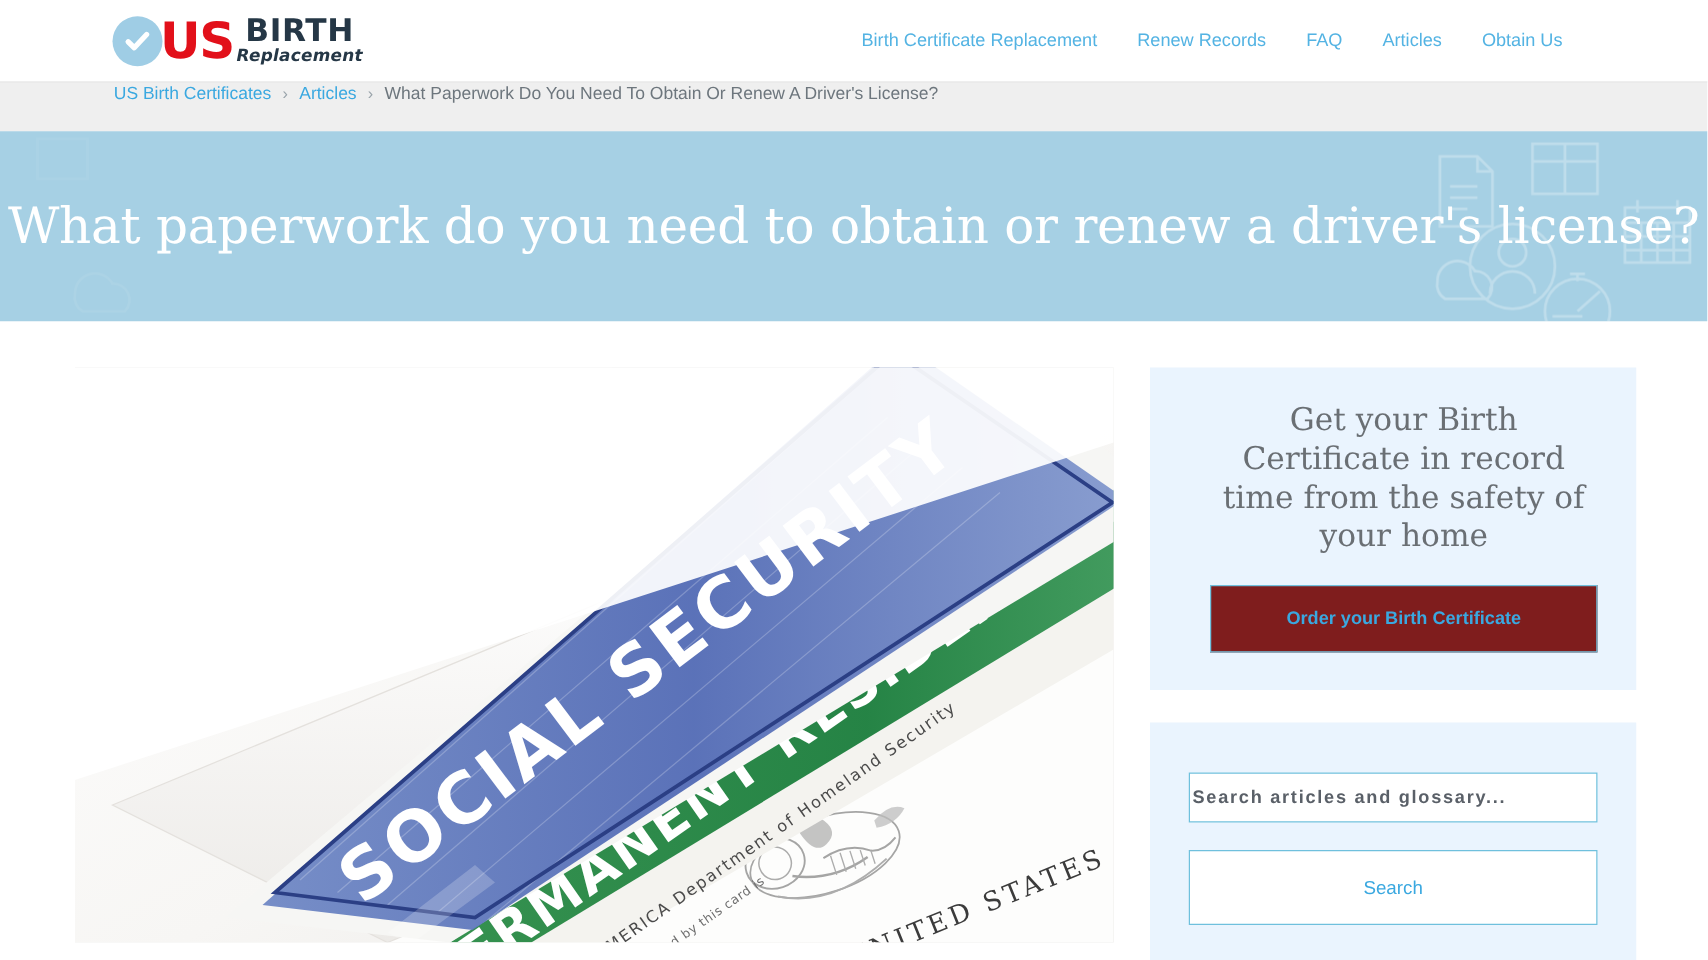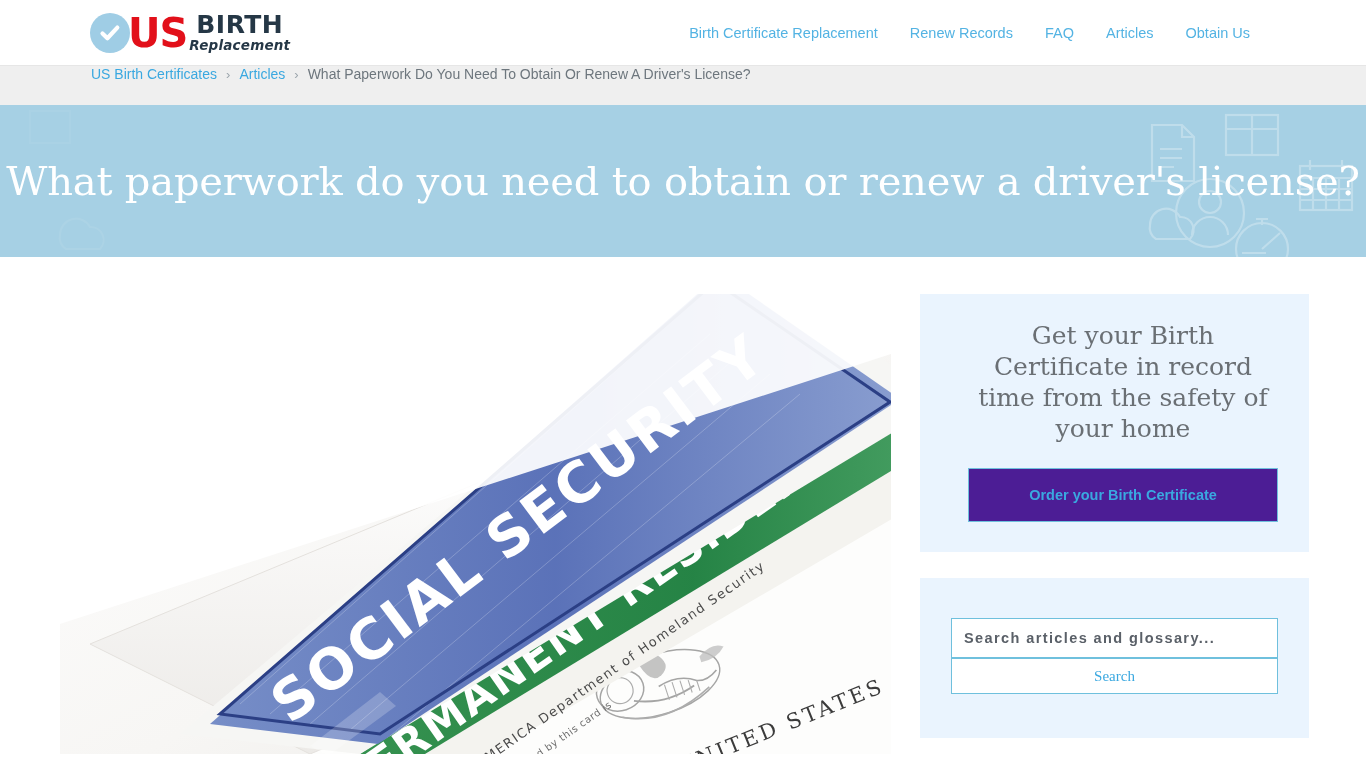"Order your Birth Certificate" .btn-outline { background: #4c1d95 -> #7f1d1d }
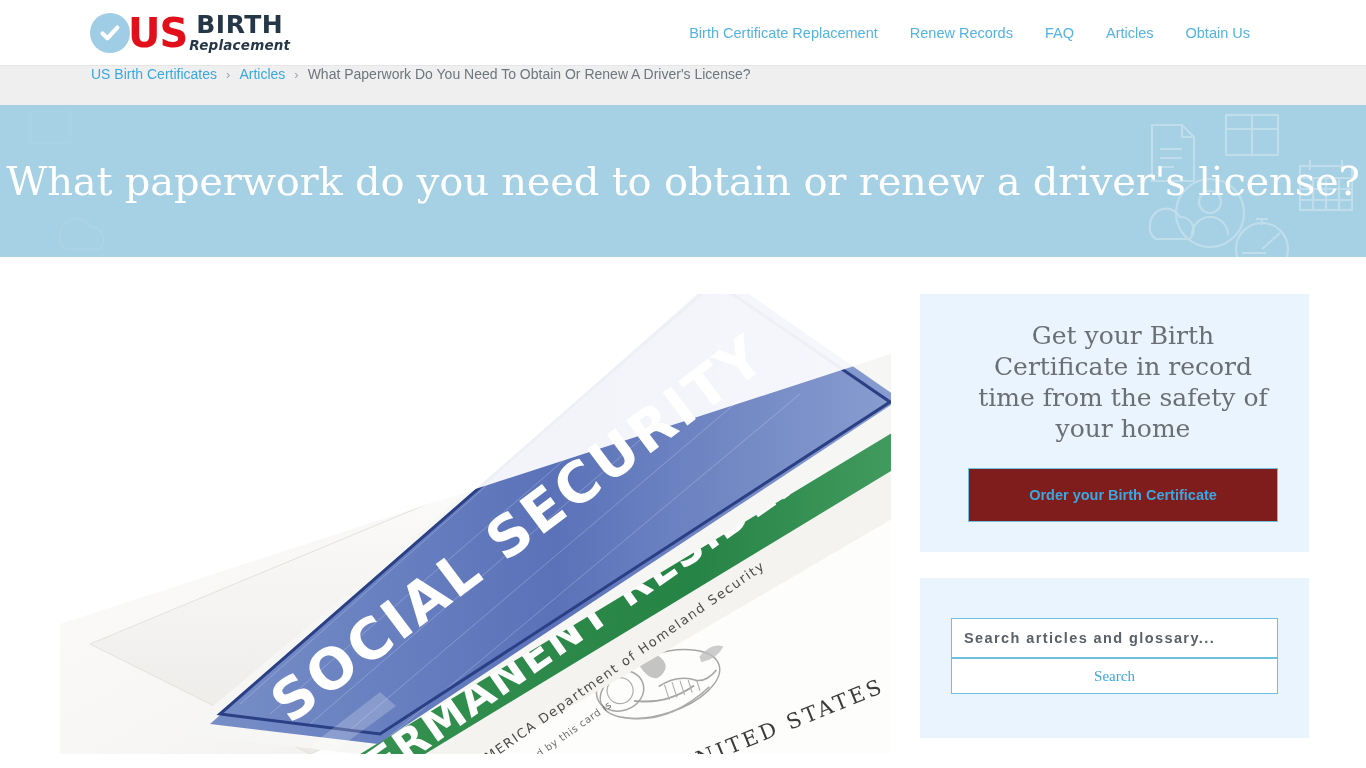"Search articles and glossary..." .search-input { padding: 0 12px -> 0 2px }
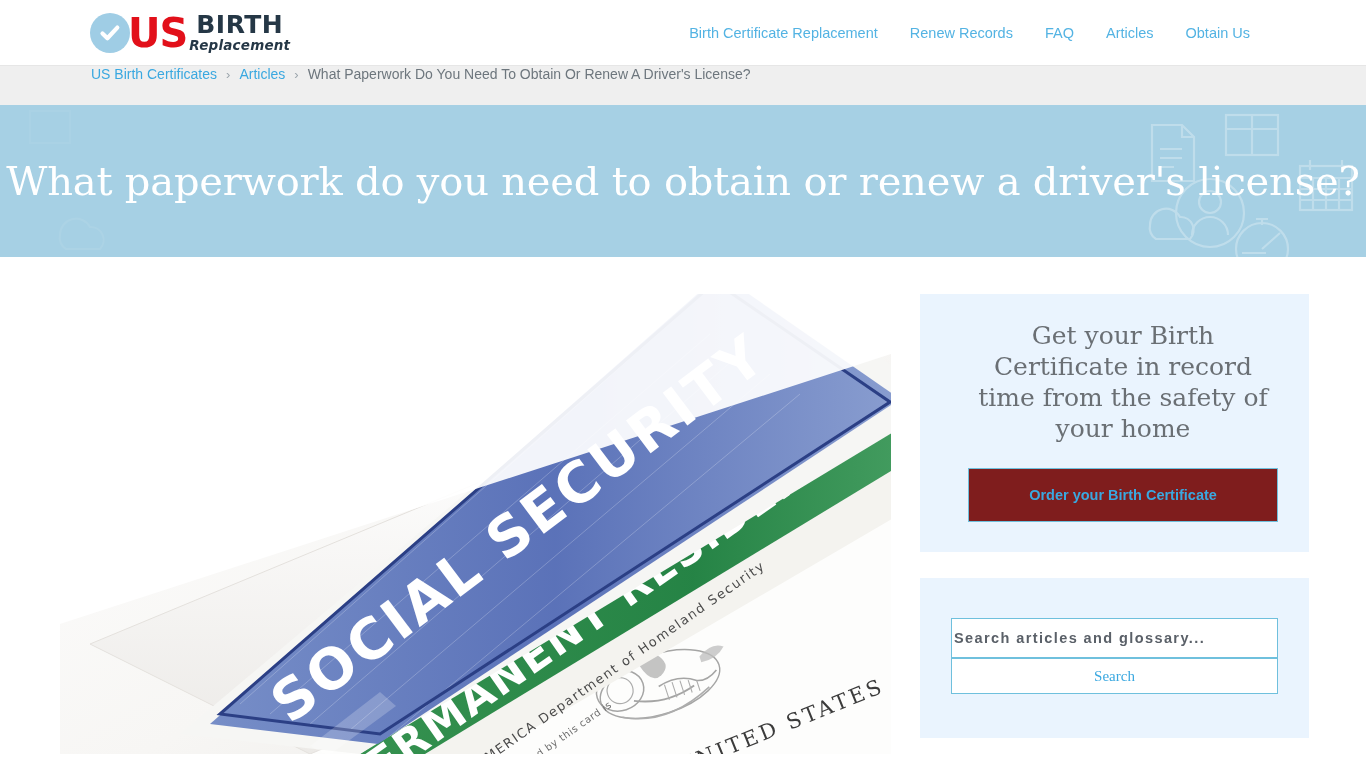"Search" .btn-search { font-family: Liberation Serif, serif -> Liberation Sans, sans-serif; height: 36px -> 60px; margin-top: none -> 22px }
